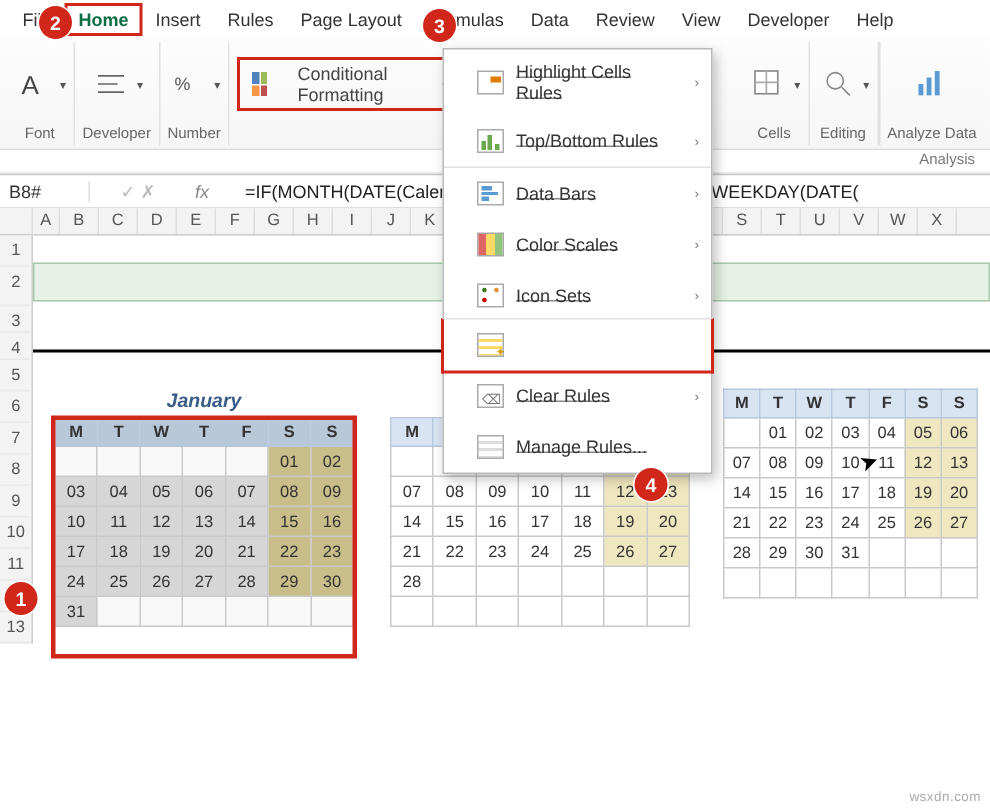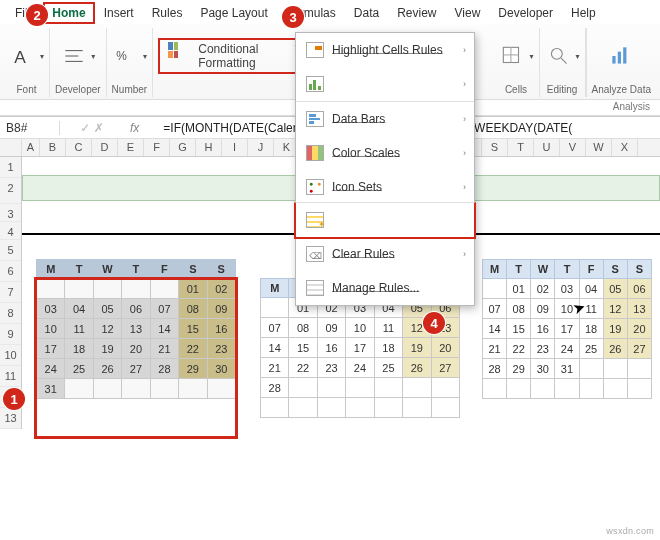"Conditional Formatting" .cf-outline { align-items: none -> center }
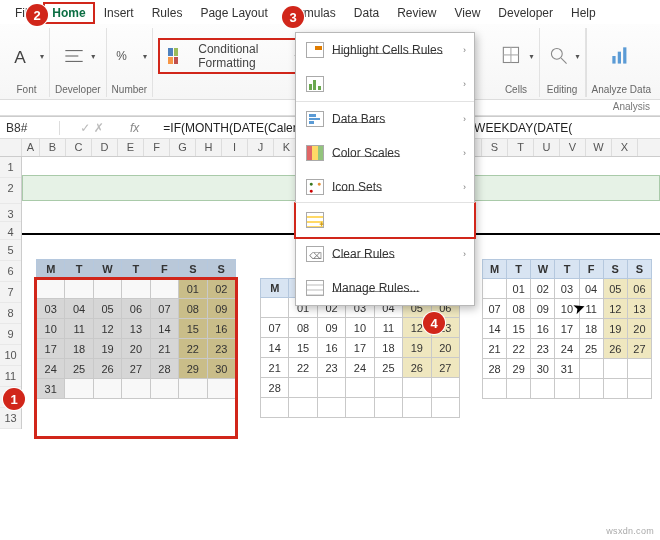"Highlight Cells Rules" .cf-item { padding: 8px 9px -> 8px 21px }
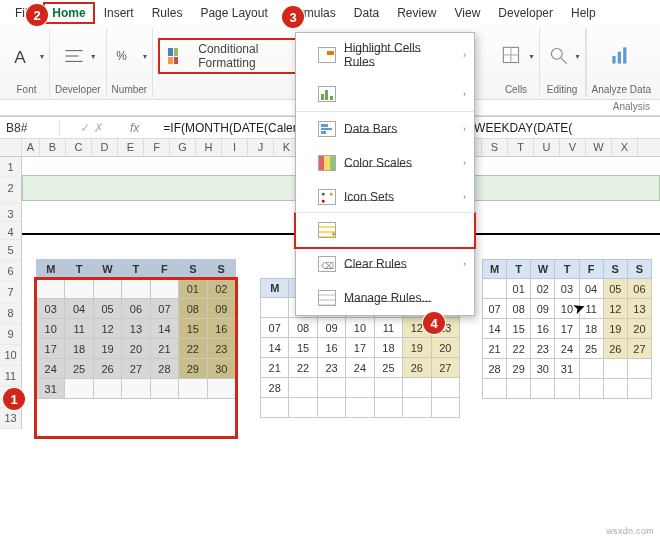"Top/Bottom Rules" span.lbl { html: none -> <span>Top/Bottom Rules</span> }
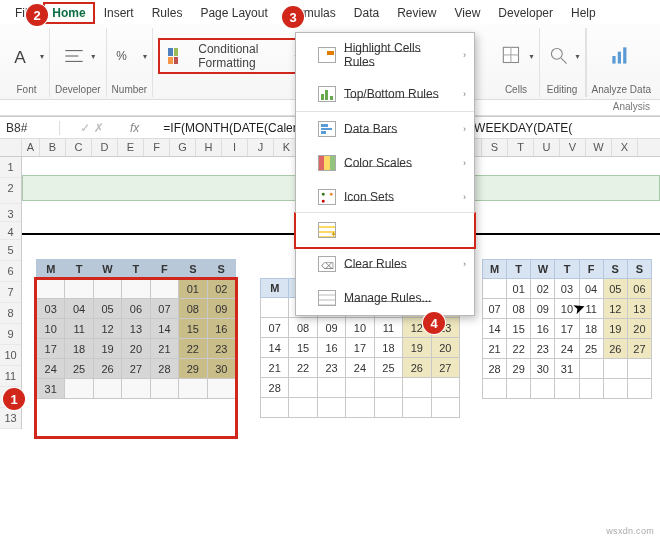"January" div.month-title { html: none -> <div>January</div> }
